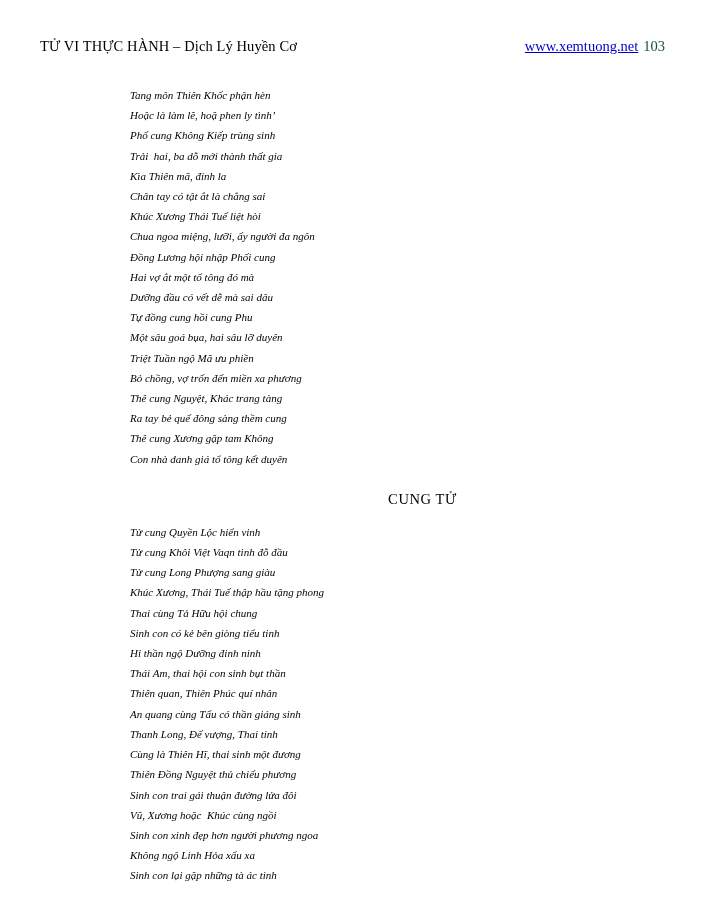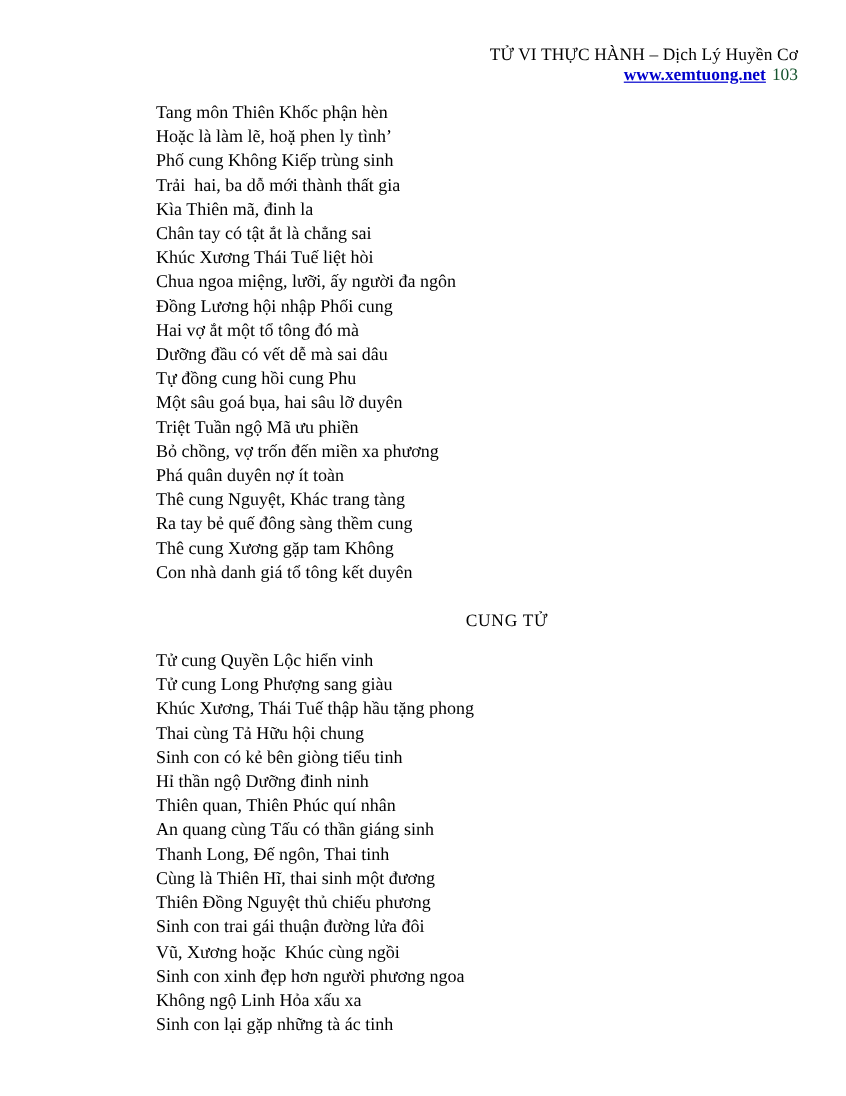"TỬ VI THỰC HÀNH –" .header { align-items: flex-end -> center; flex-direction: column -> none; margin-bottom: 12px -> 30px }
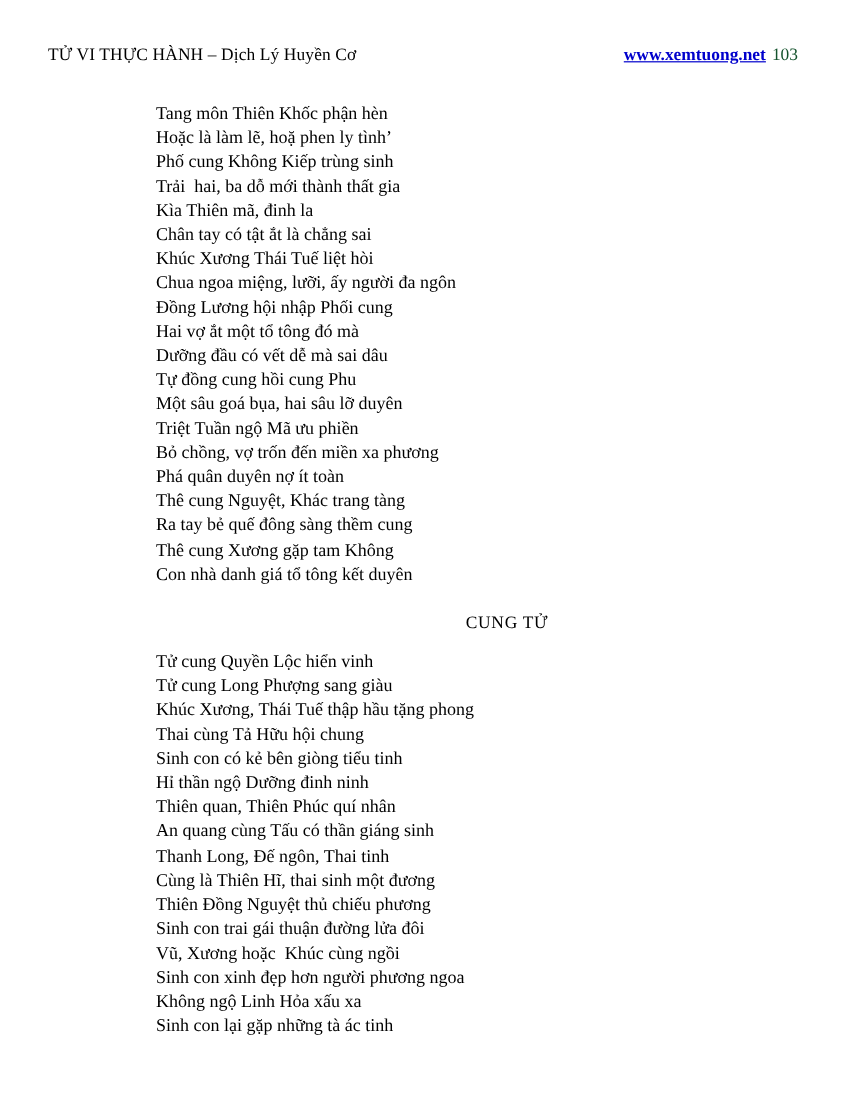"www.xemtuong.net" .site-link { font-weight: bold -> normal }
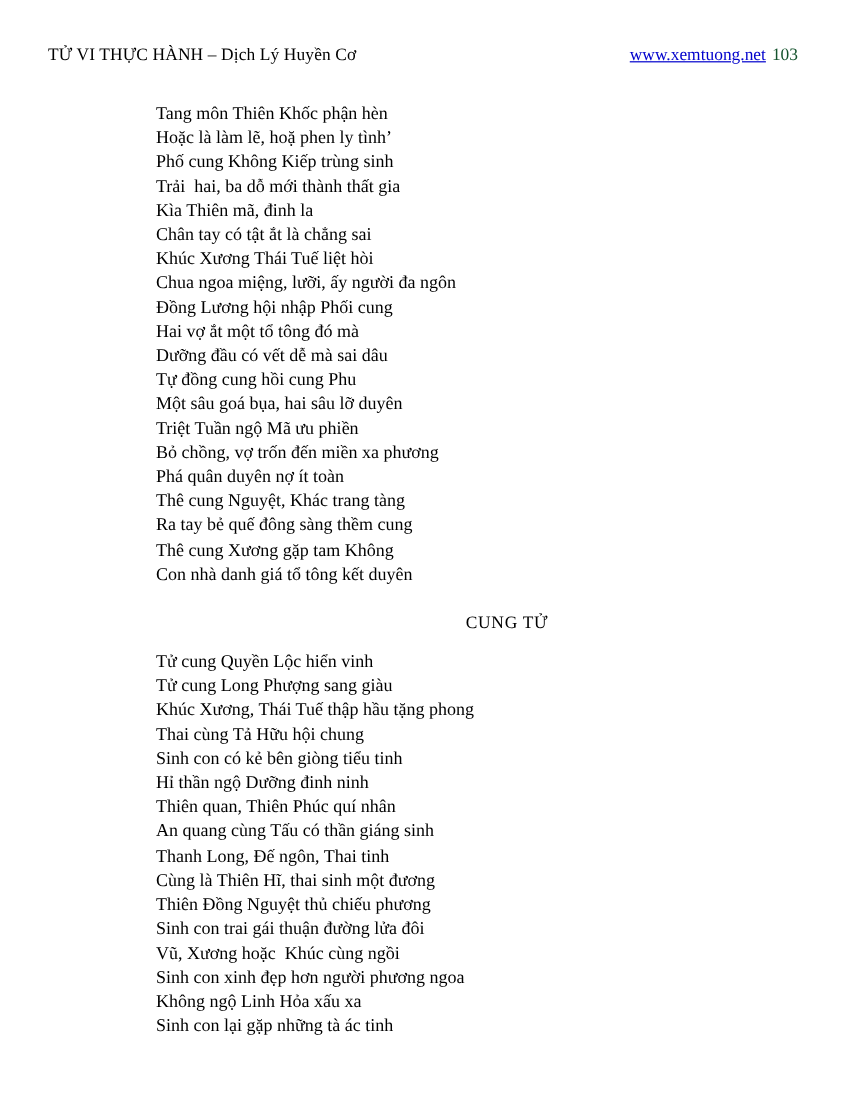"Tang môn Thiên Khốc phận" .verse-line { font-size: 15px -> 11px; font-style: none -> italic }
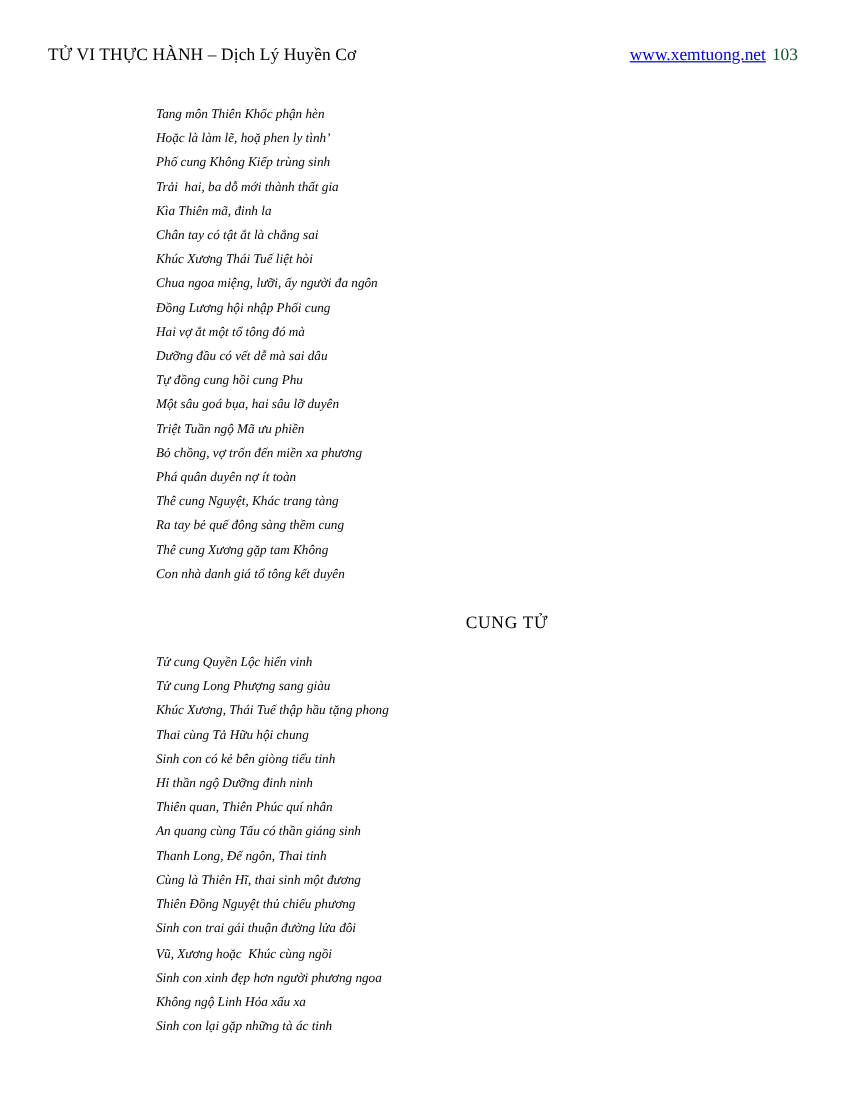"Phá quân duyên nợ ít" div.verse-line { html: <div>Phá quân duyên nợ ít toàn</div> -> none }
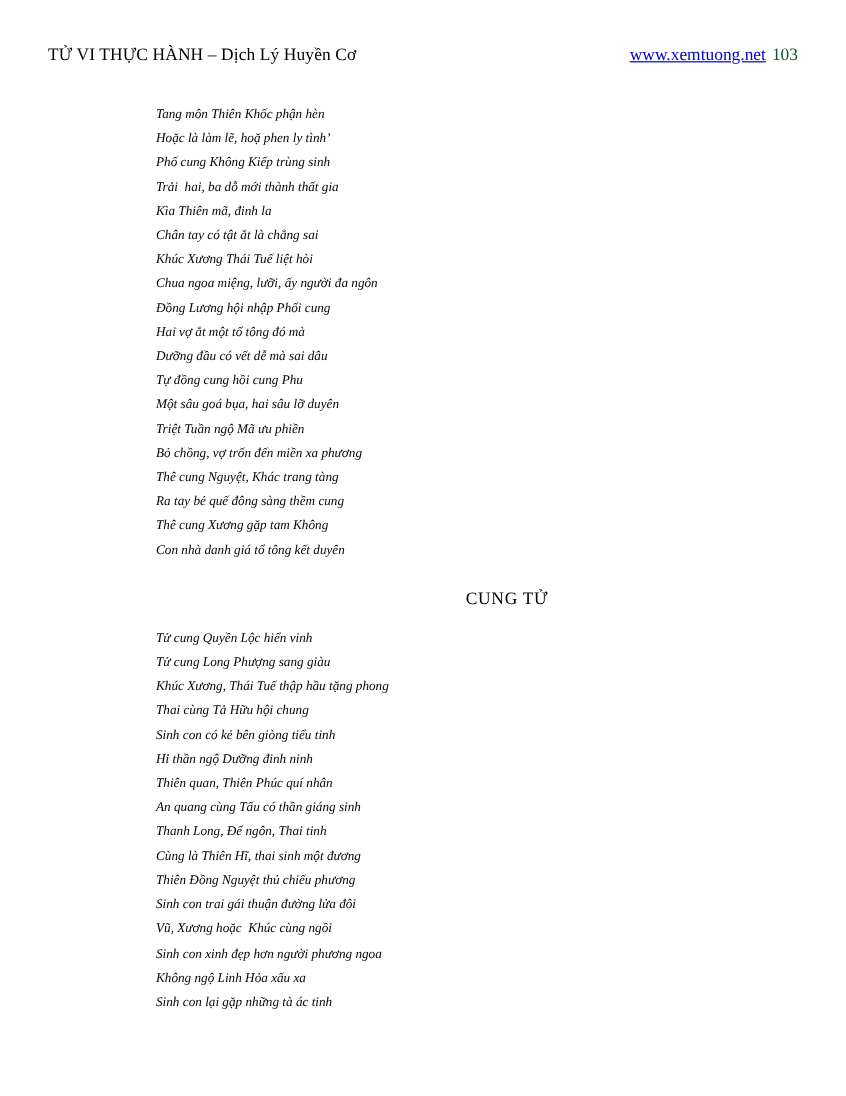"Tử cung Khôi Việt Vaqn" div.verse-line { html: none -> <div>Tử cung Khôi Việt Vaqn tinh đỗ đầu</div> }
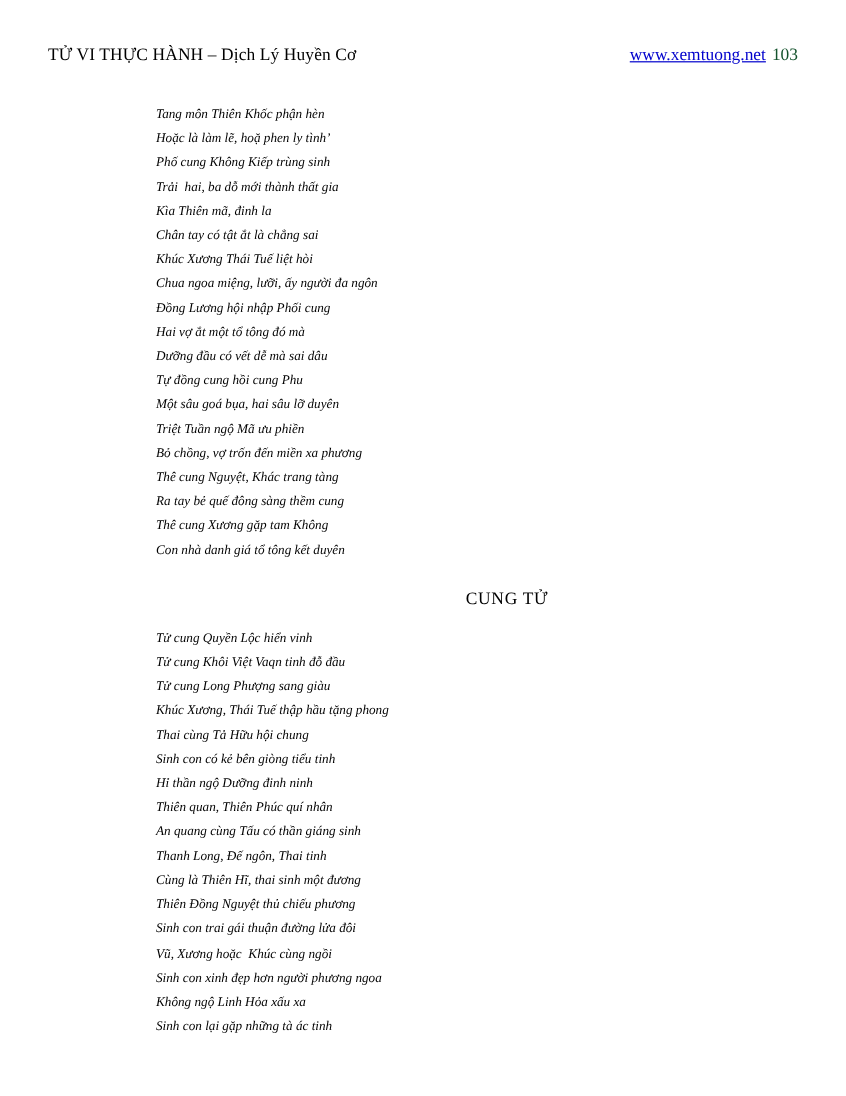"Thái Am, thai hội con" div.verse-line { html: none -> <div>Thái Am, thai hội con sinh bụt thần</div> }
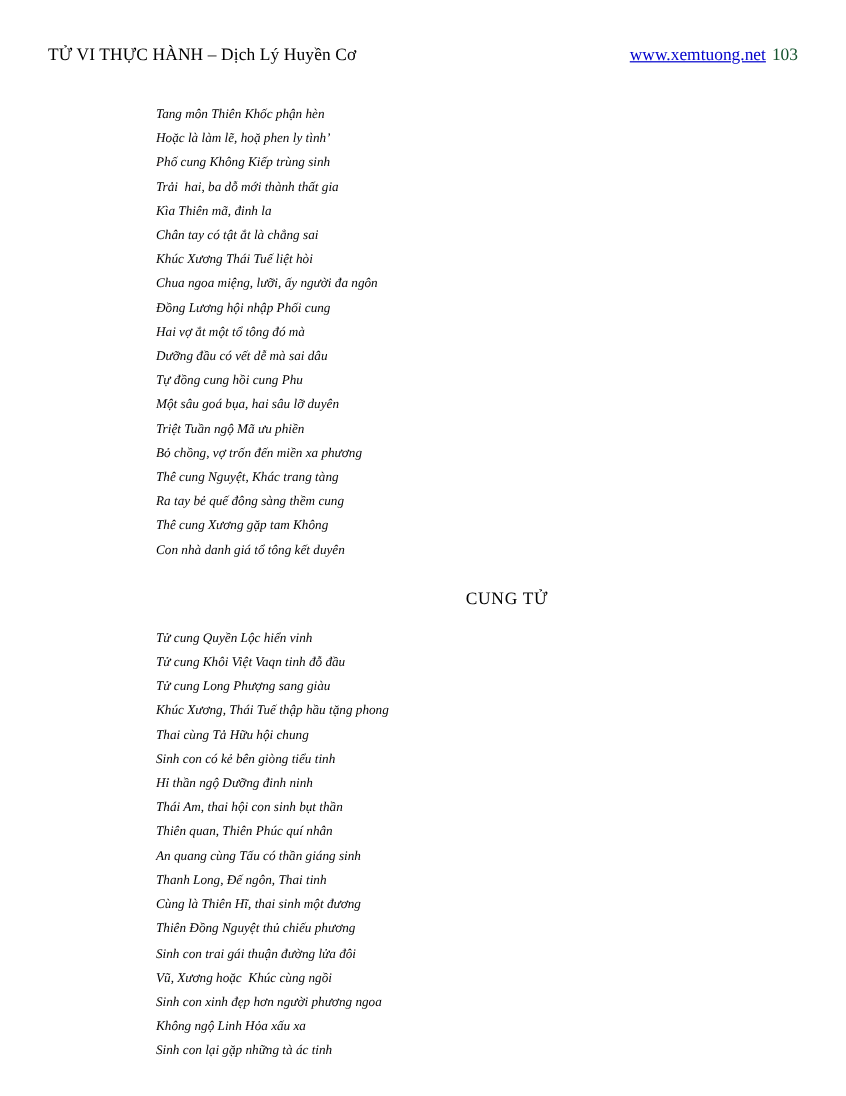"Thanh Long, Đế ngôn, Thai" div.verse-line { text: ngôn -> vượng }
